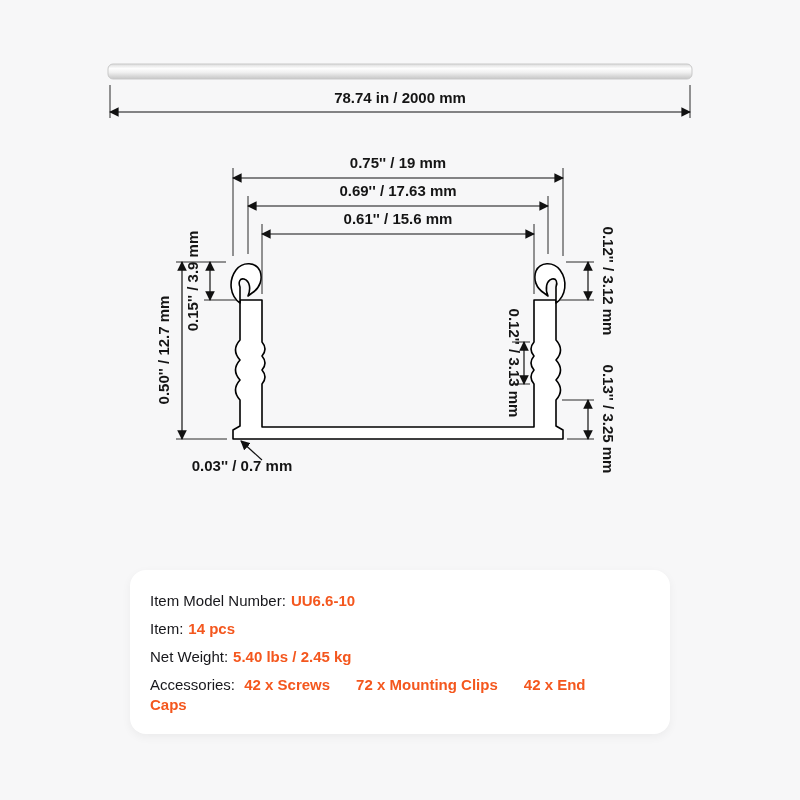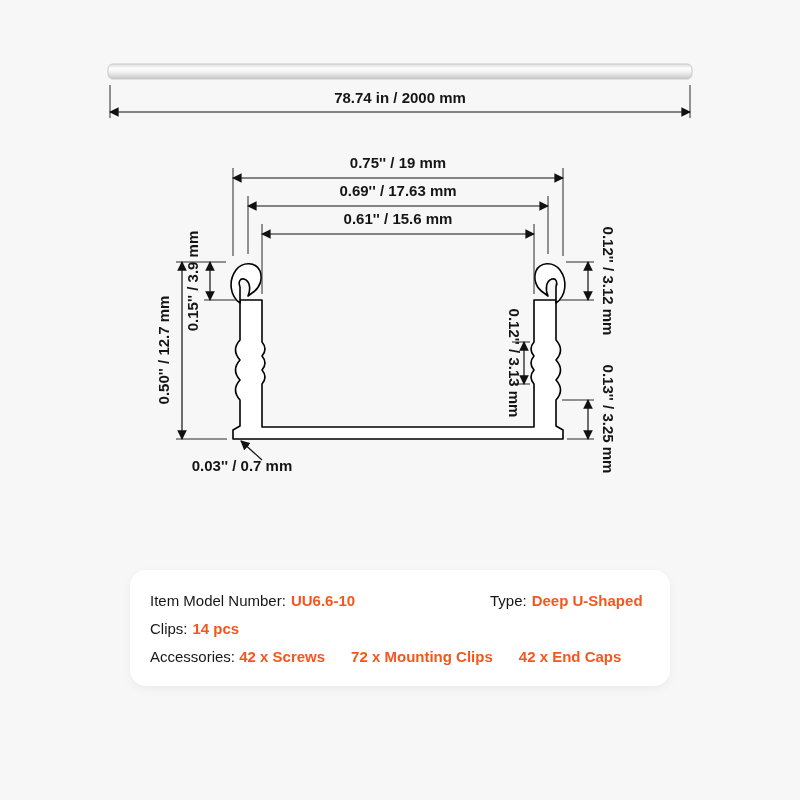"Type: Deep U-Shaped" div { html: <div> <span>Type:</span><span>Deep U-Shaped</span> </div> -> none }
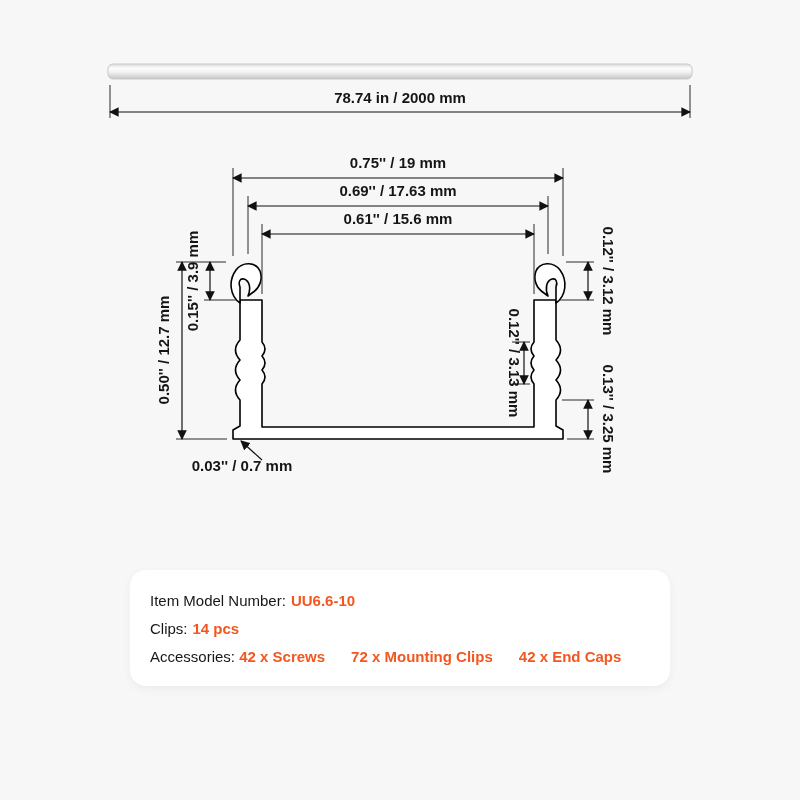"Clips:" span.lbl { text: Clips -> Item }
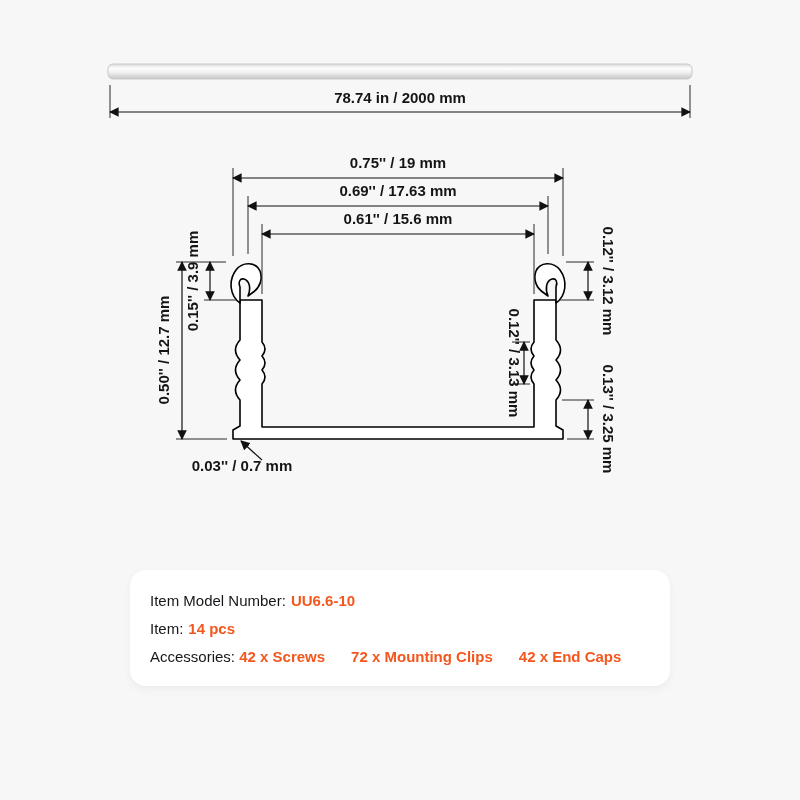"Net Weight: 5.40 lbs /" div.row { html: none -> <div> <div> <span>Net Weight:</span><span>5.40 lbs / 2.45 kg</span> </div> </div> }
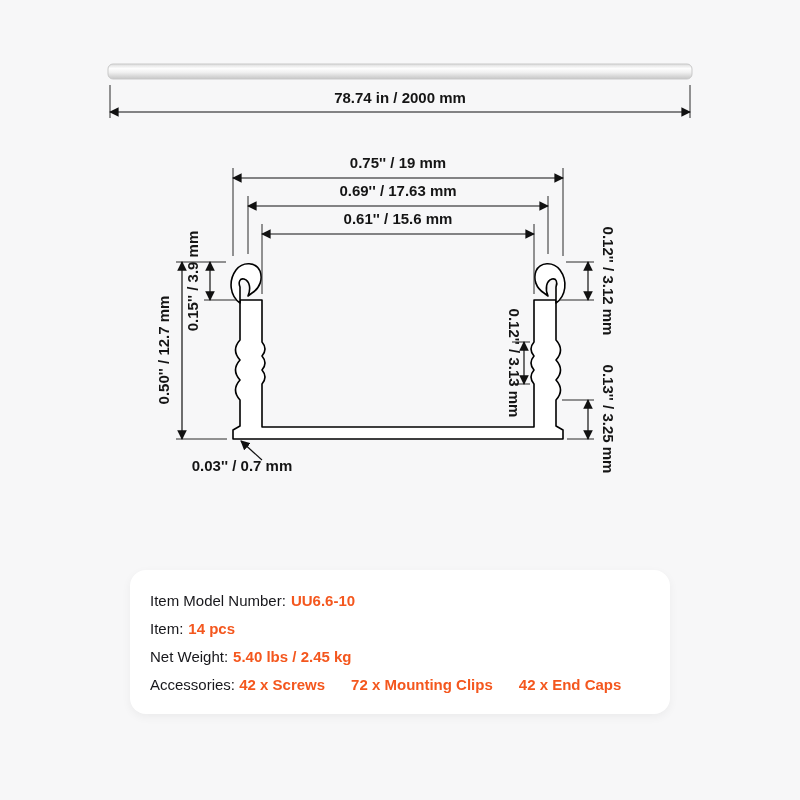"42 x Screws" span.val { margin-left: none -> 5px }
